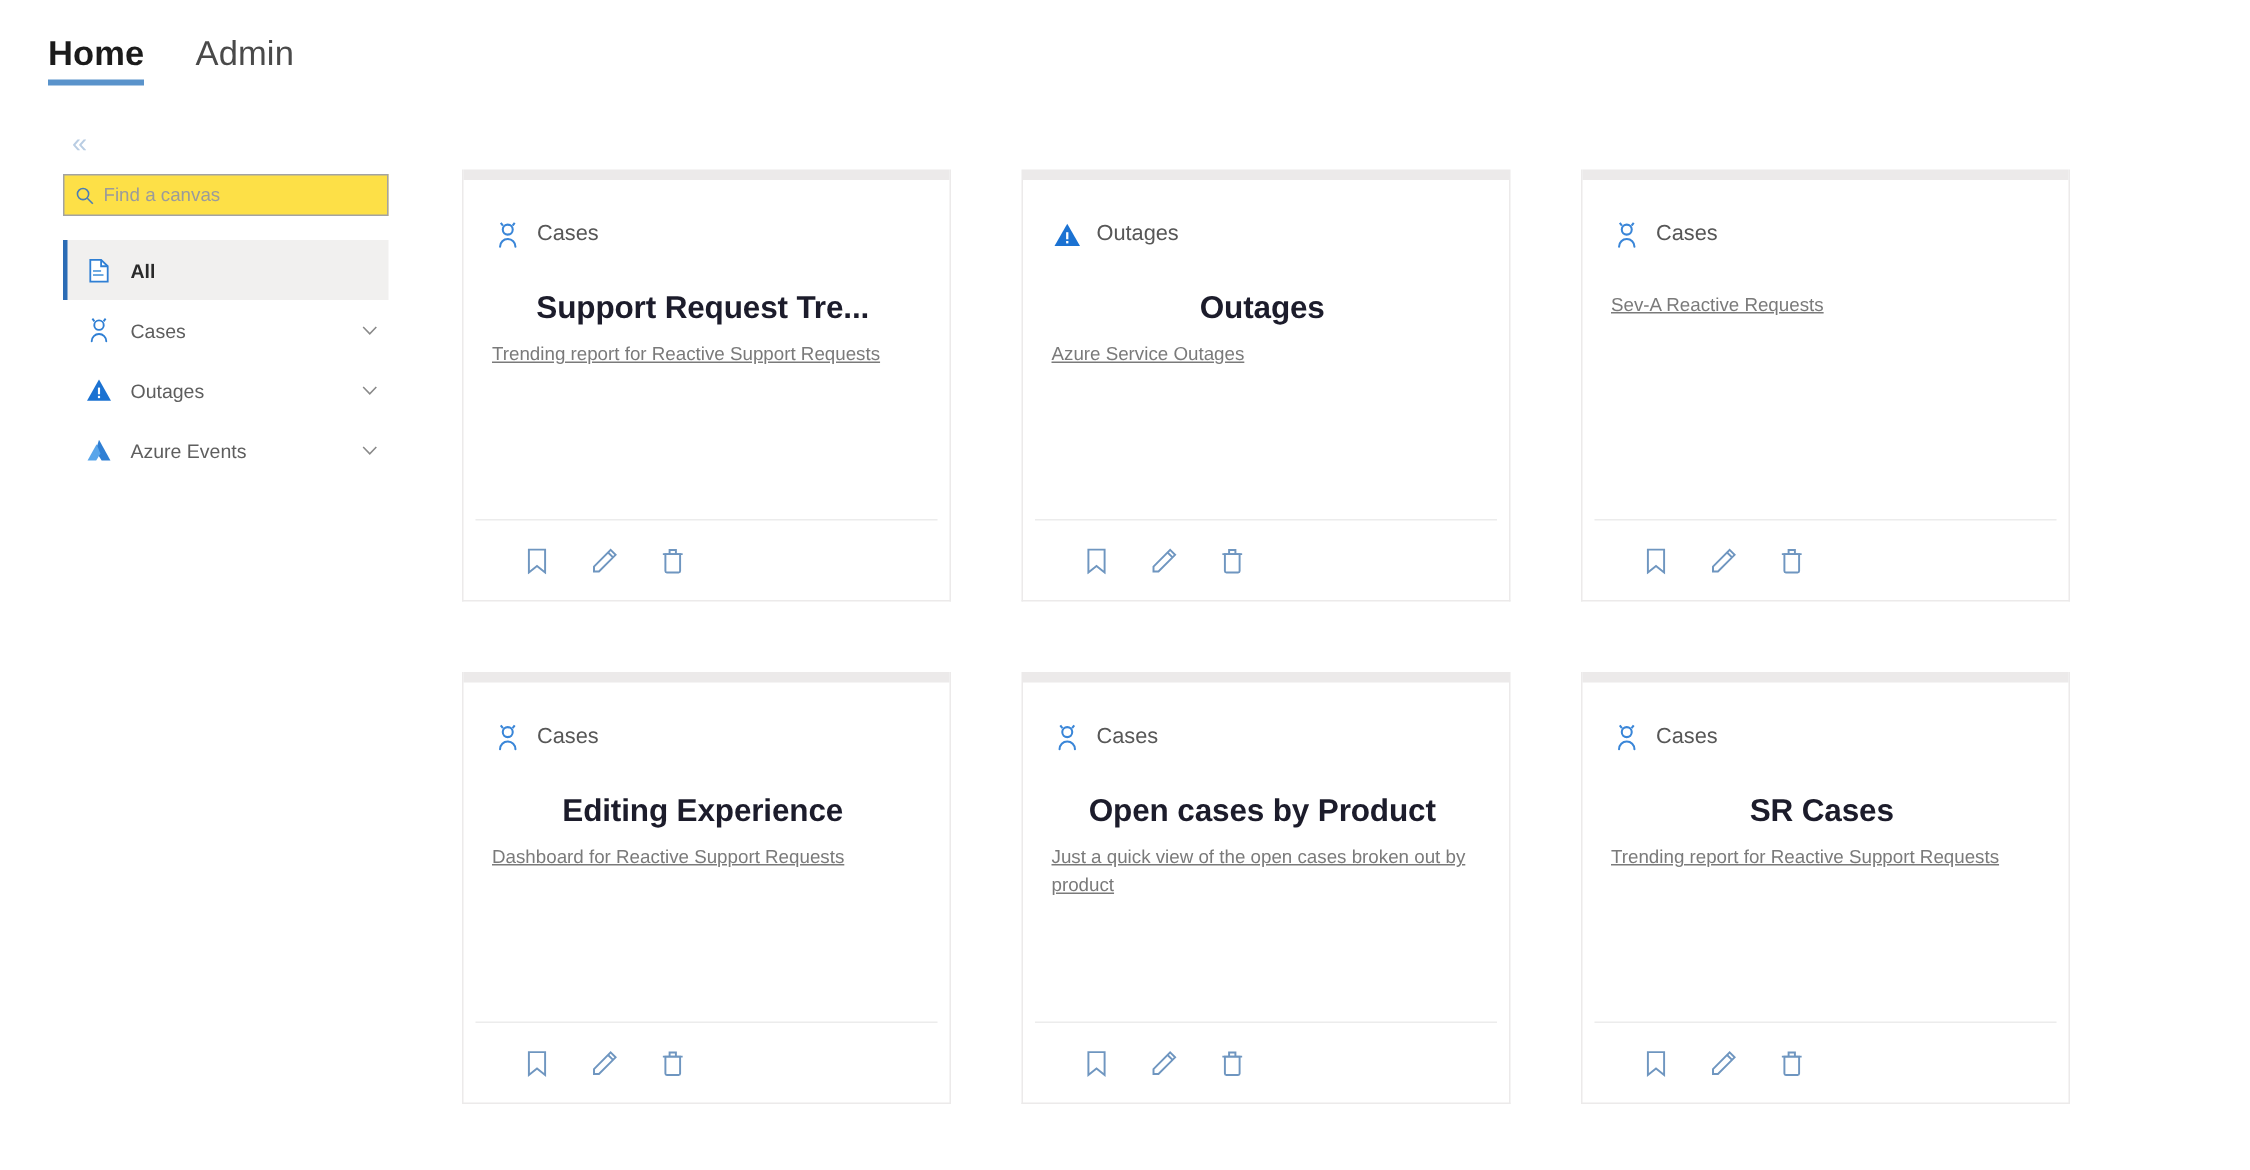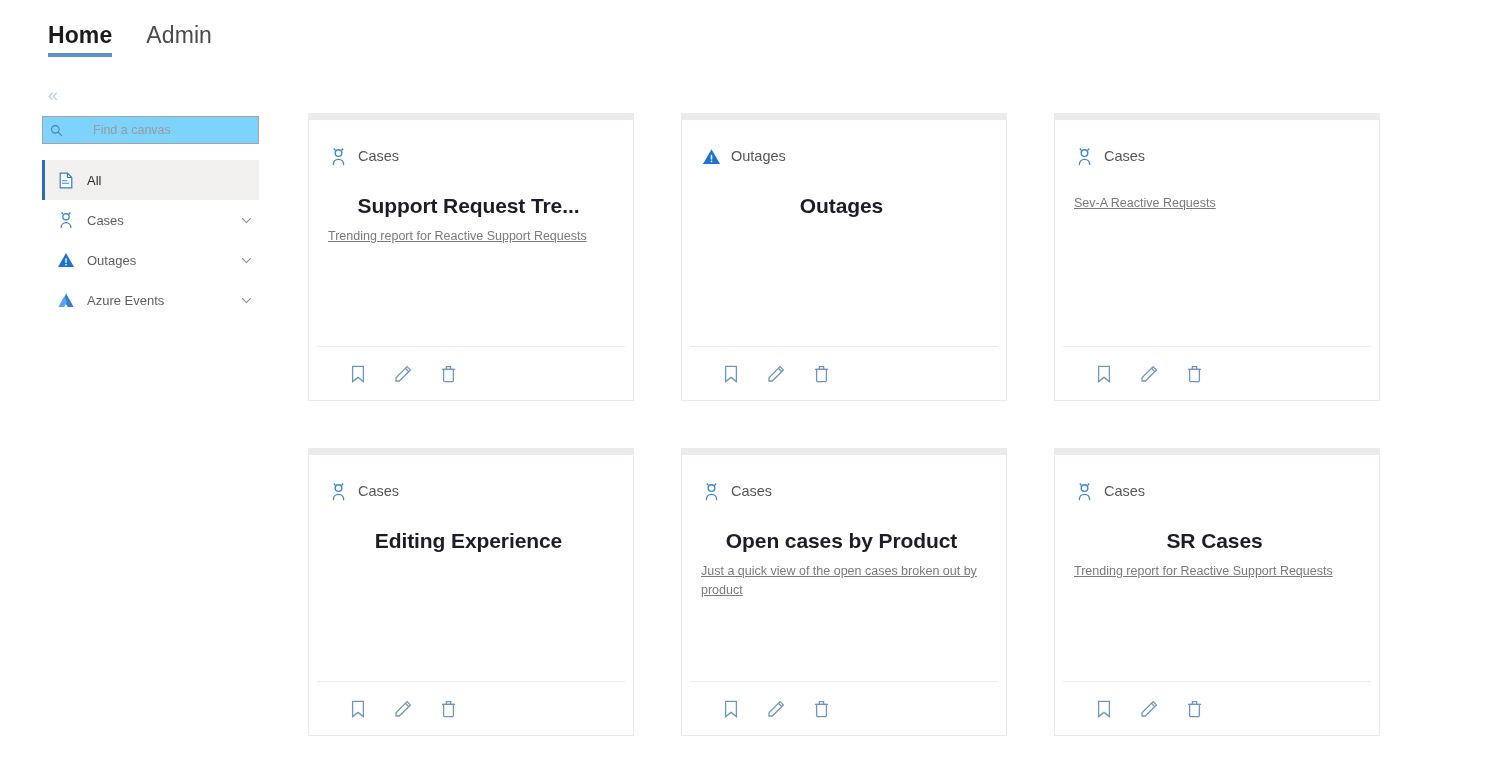"Home" .topnav { padding-left: 48px -> 32px }
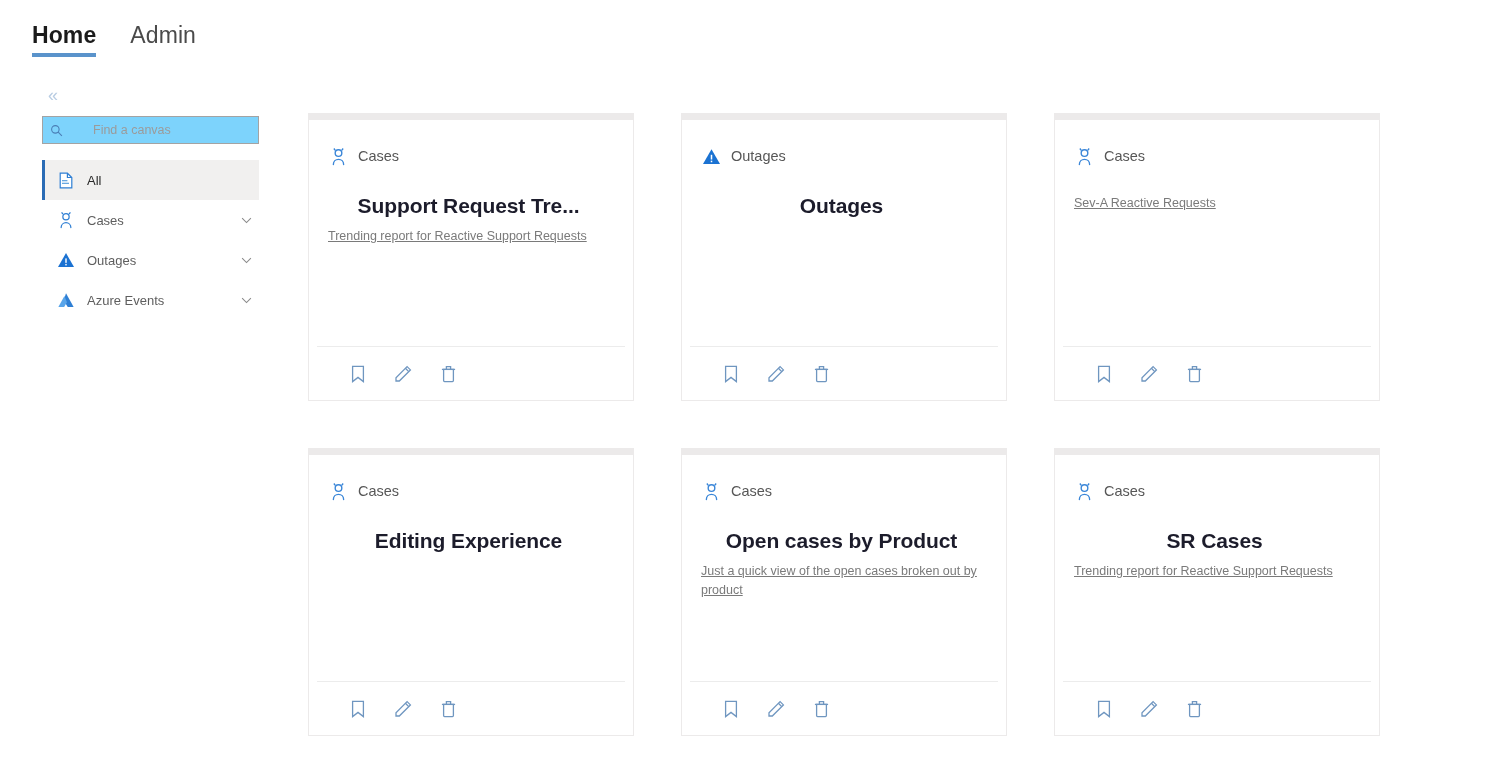"Find a canvas" .search-wrap { background: #7dd3fc -> #fde047; gap: 24px -> none }
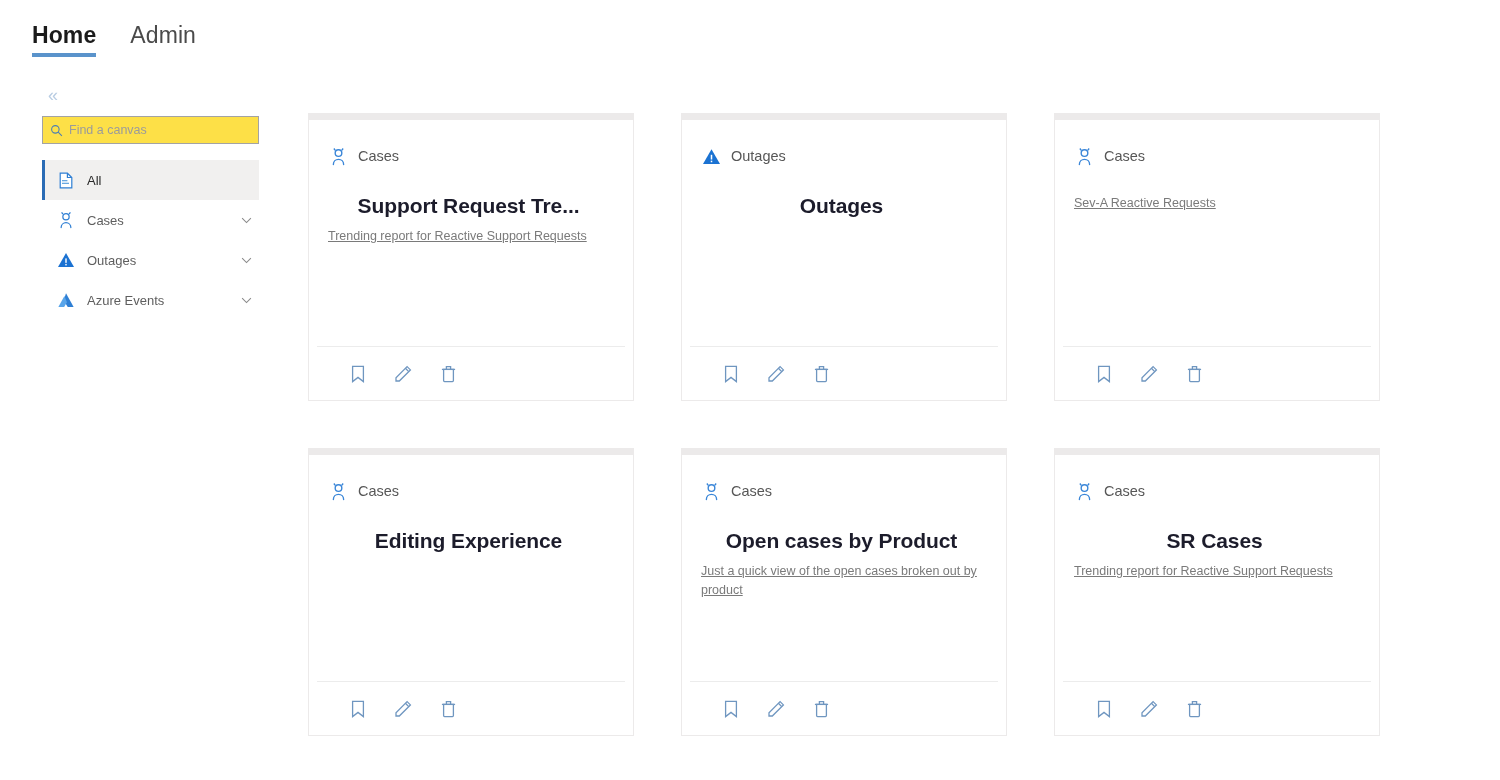"All" .nav-item.selected .lbl { font-weight: none -> bold }
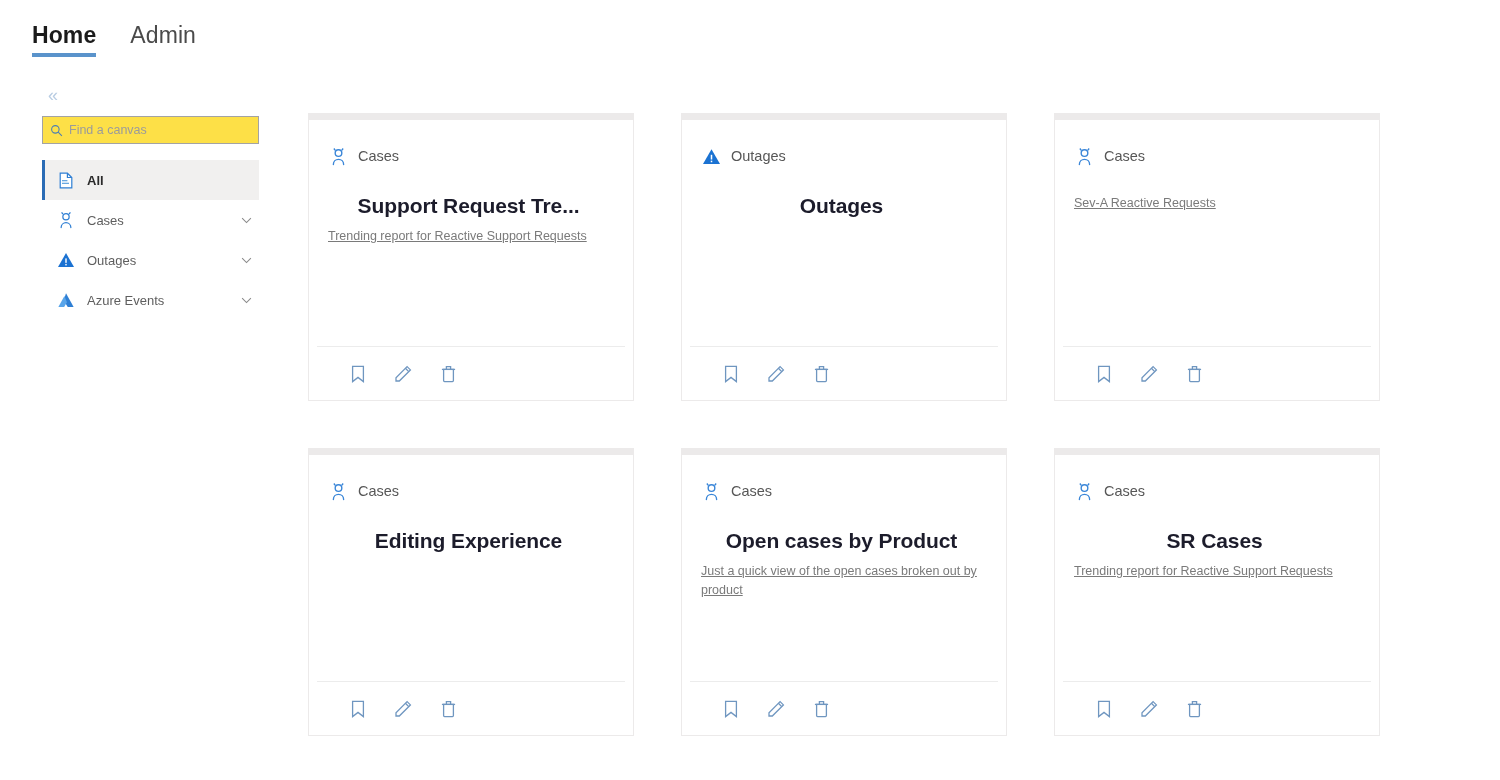"Azure Service Outages" div.card-desc { html: none -> <div>Azure Service Outages</div> }
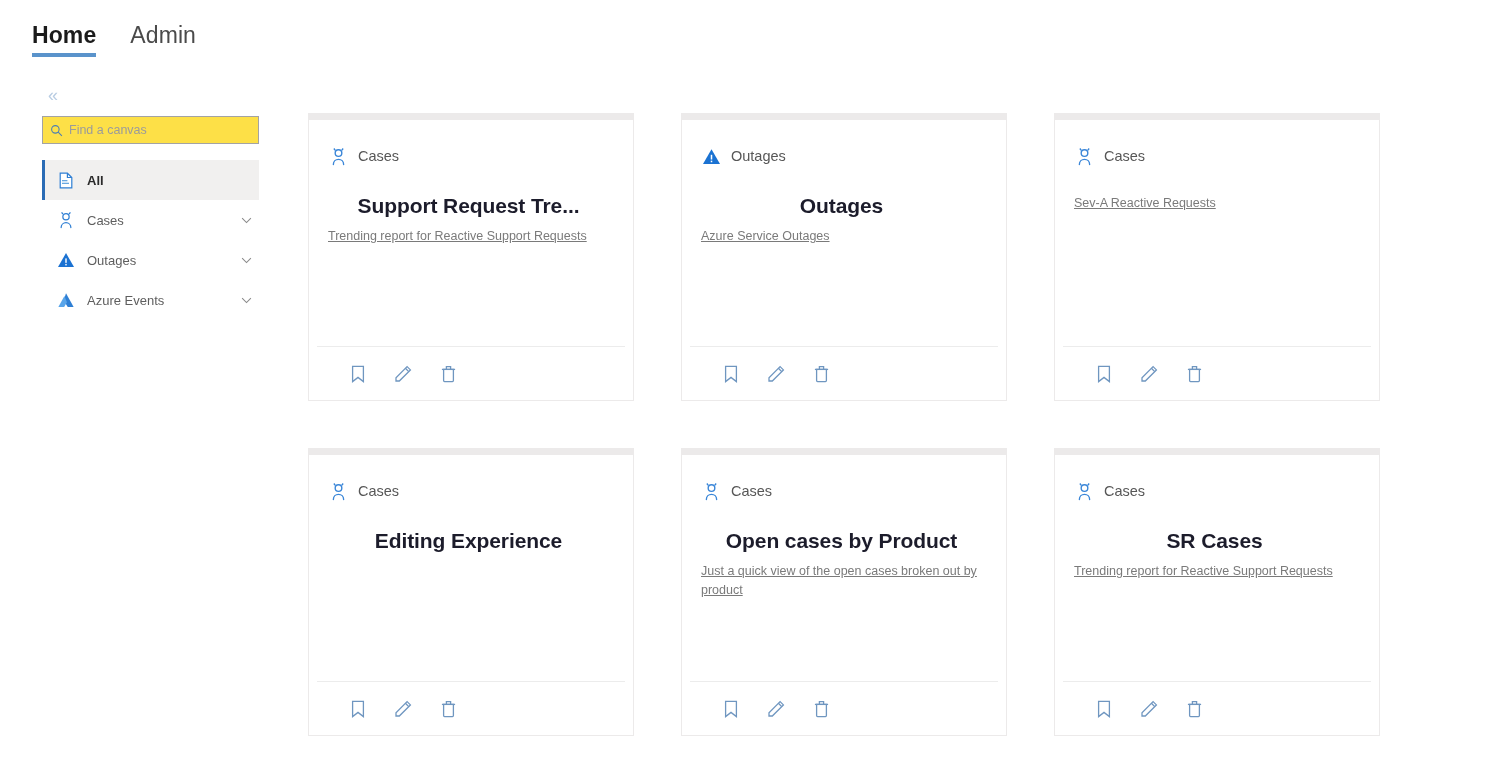"Dashboard for Reactive Support Requests" div.card-desc { html: none -> <div>Dashboard for Reactive Support Requests</div> }
